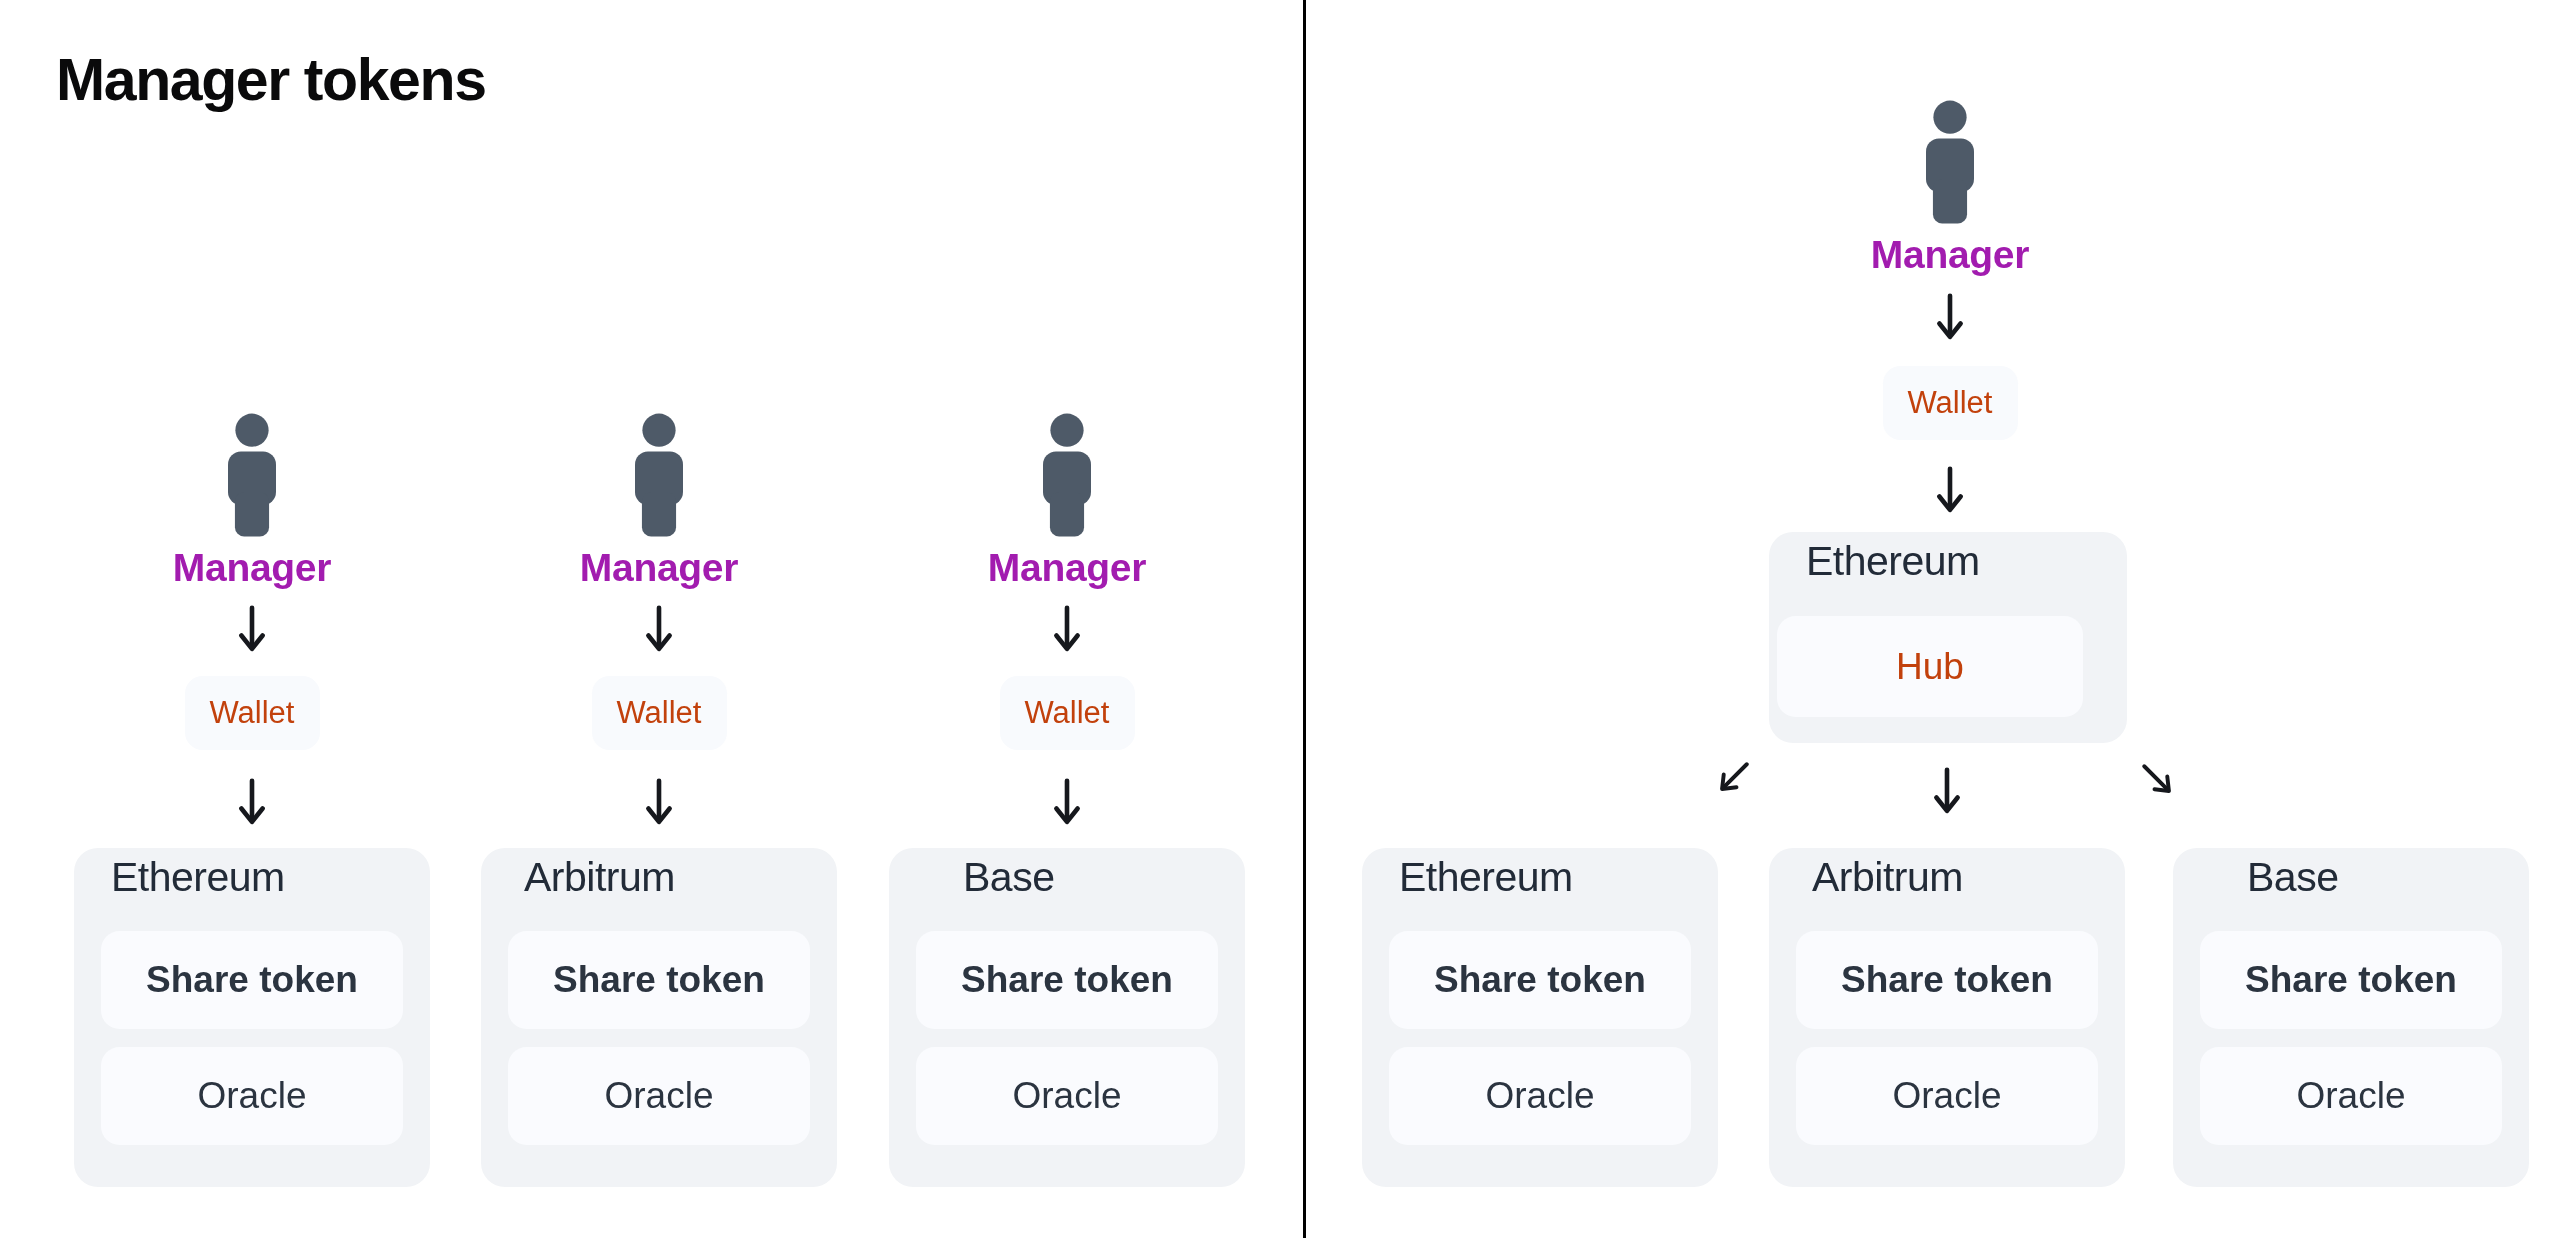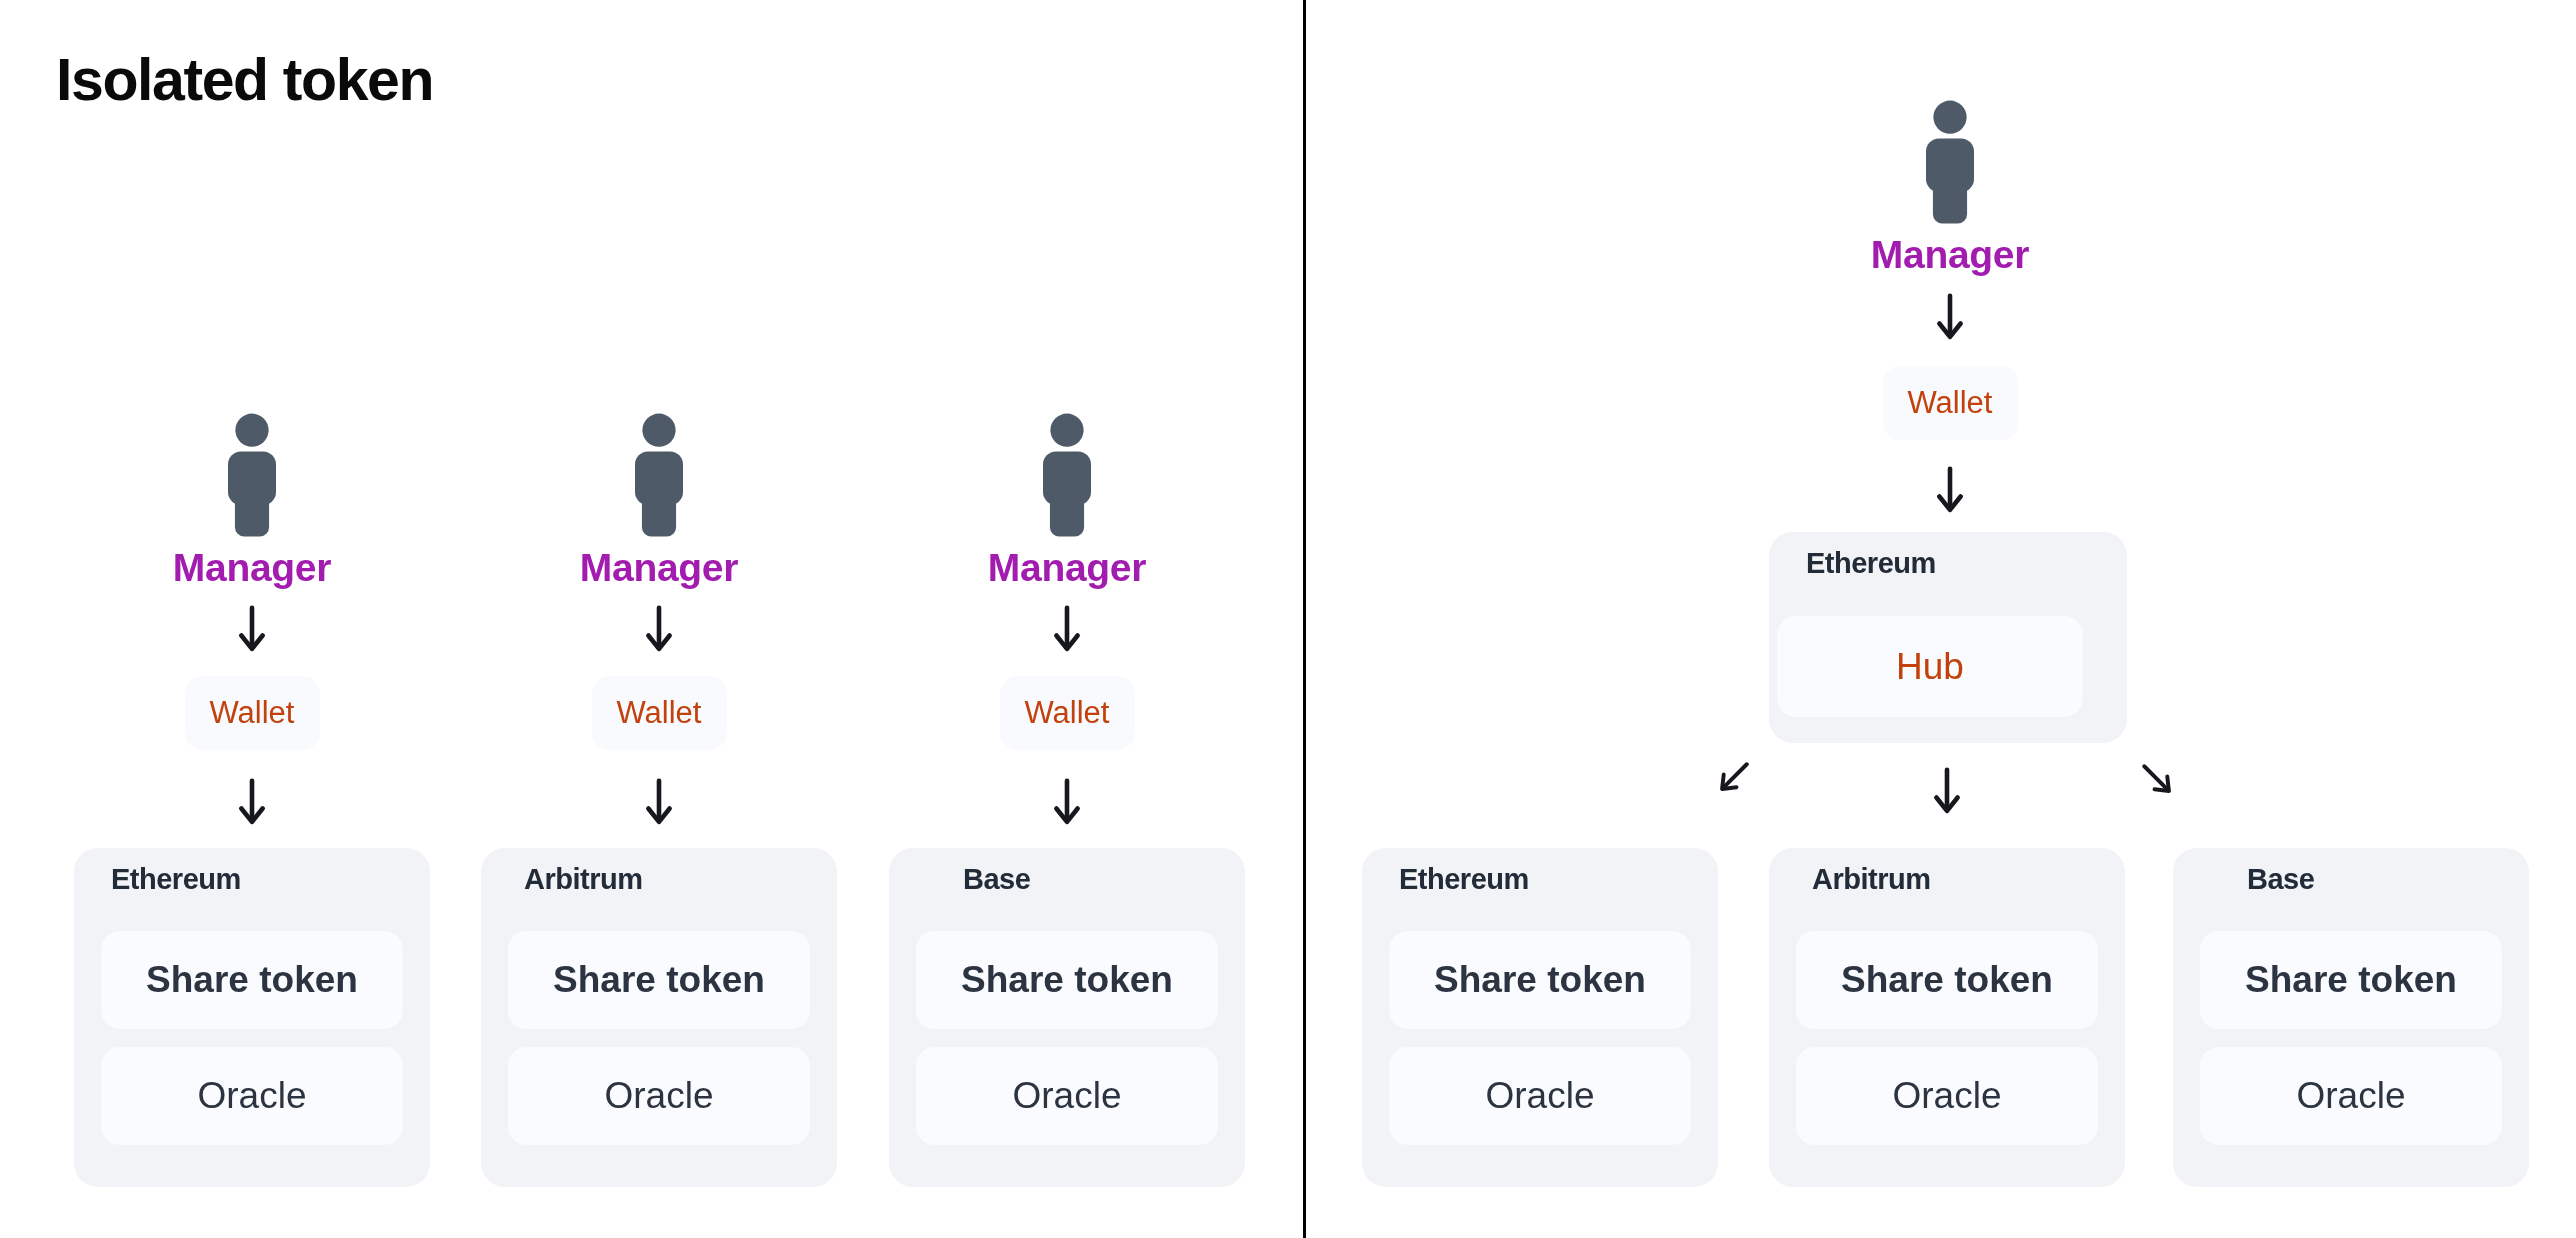"Isolated token" div.panel-title { text: Isolated token -> Manager tokens }
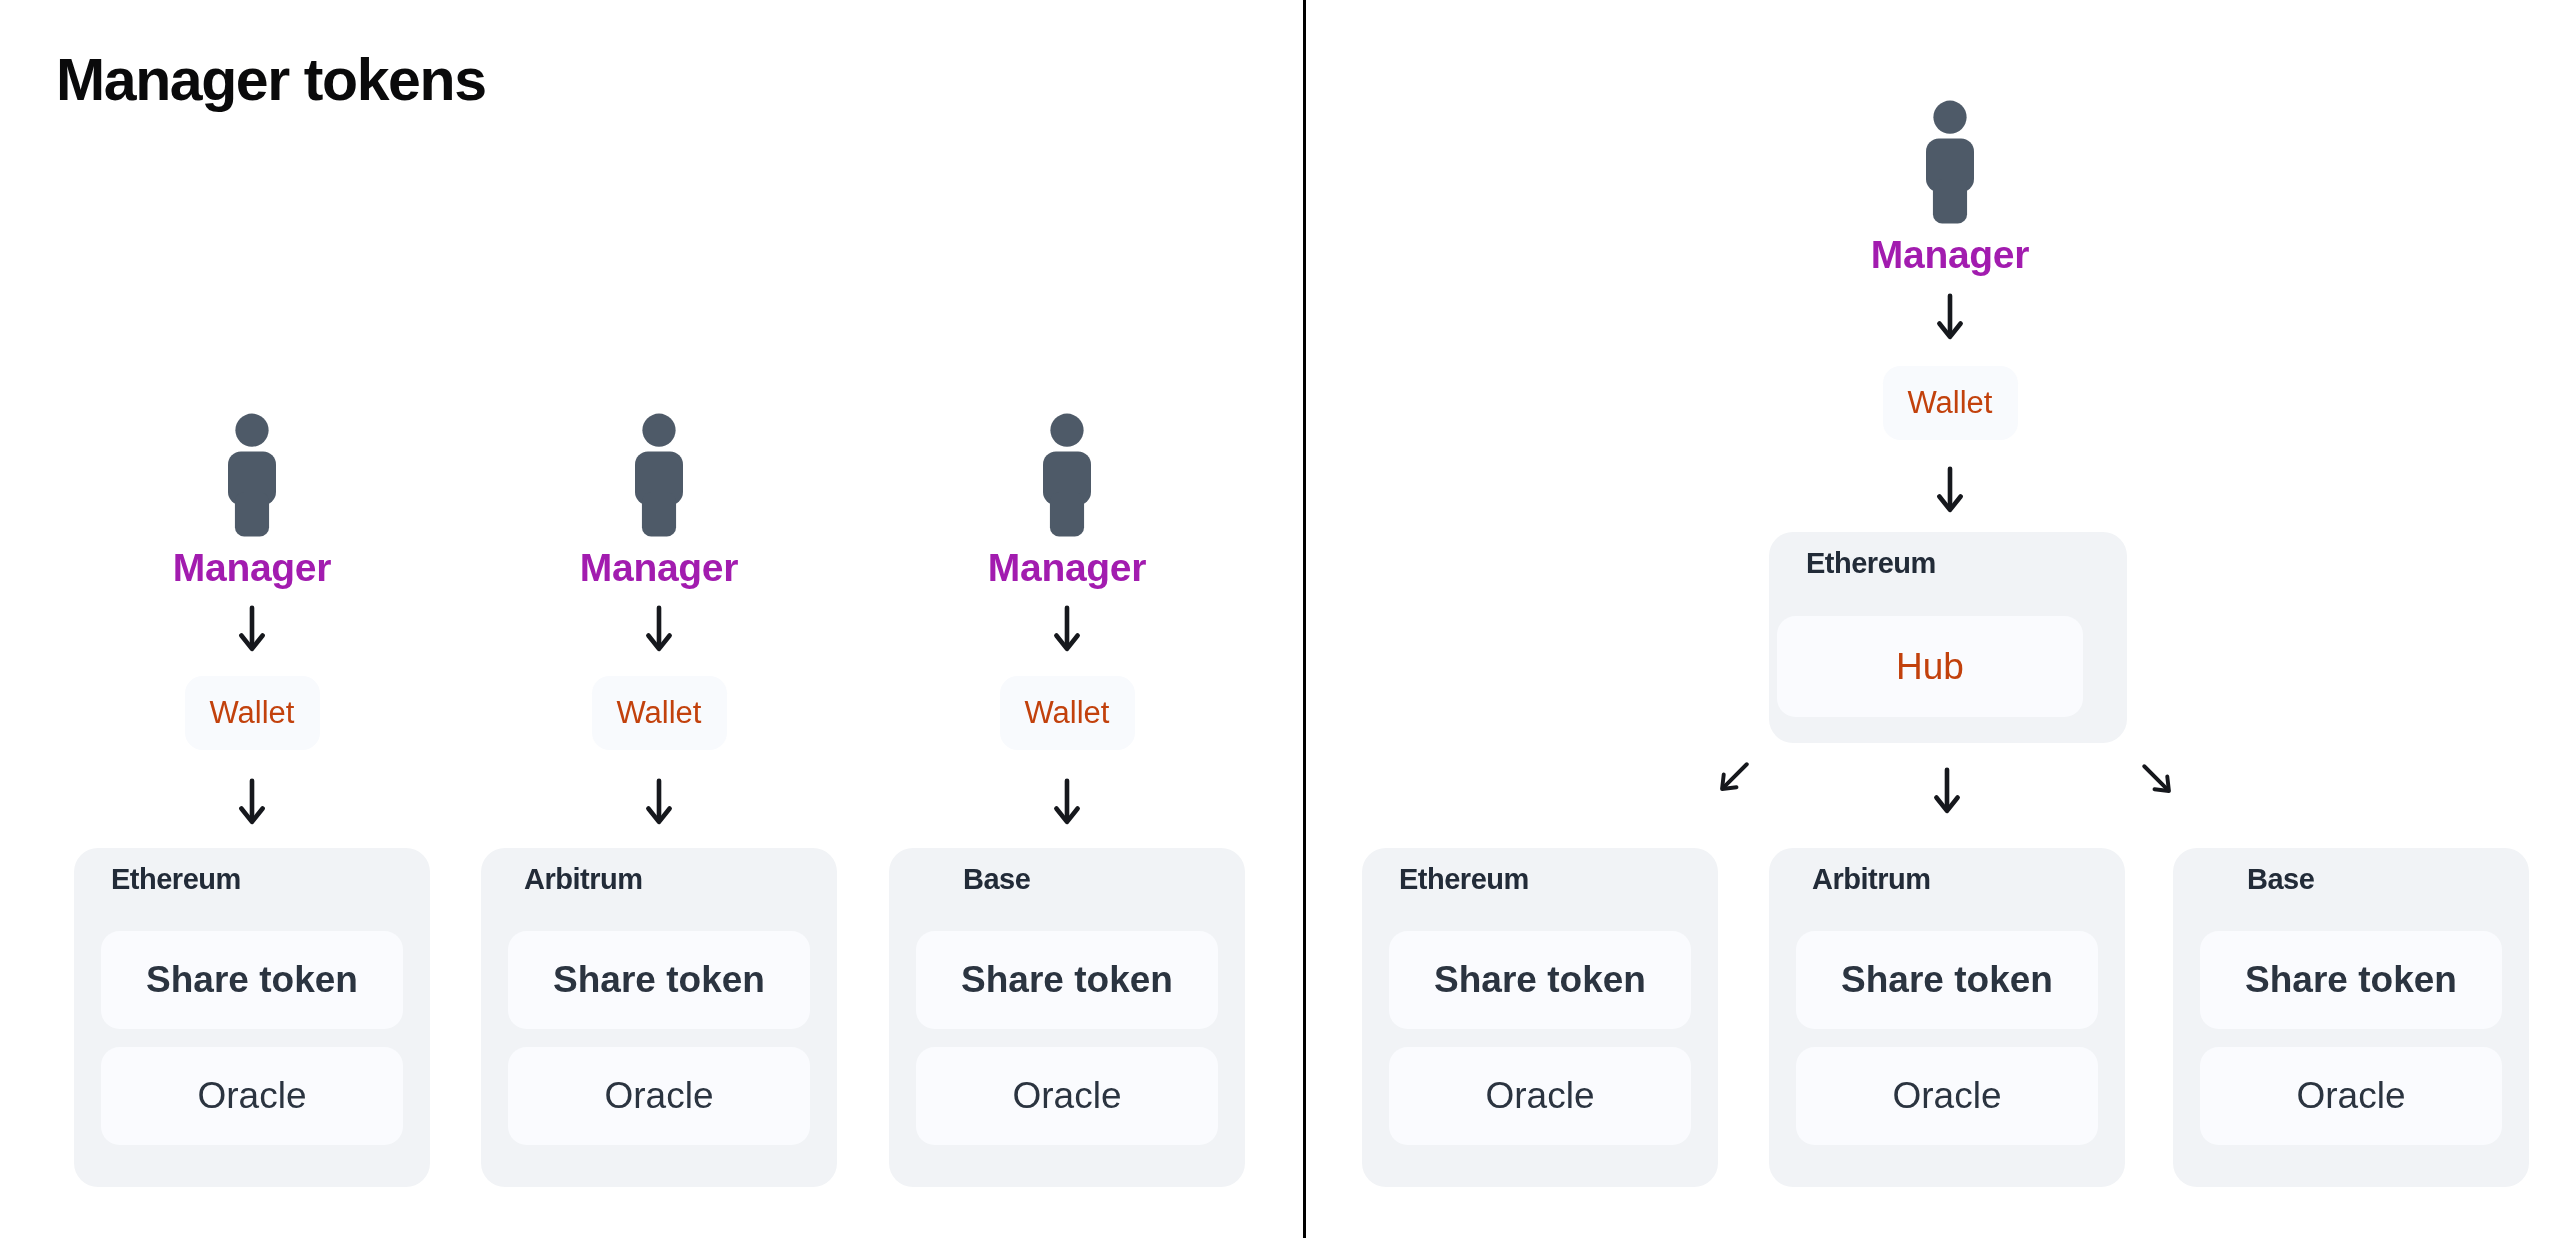"Ethereum" .chain-head { font-size: 29px -> 41px; font-weight: 700 -> 400; top: 15px -> 6px }
